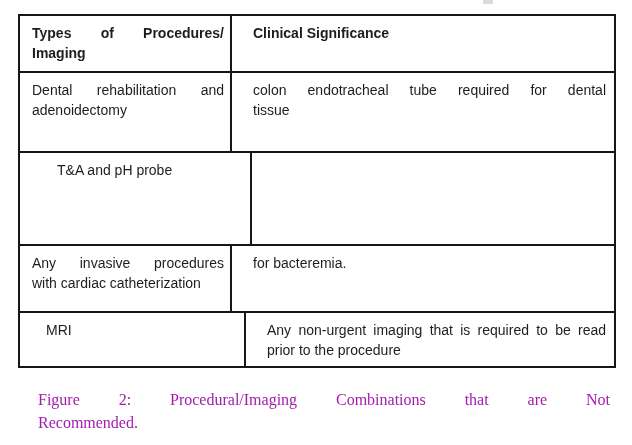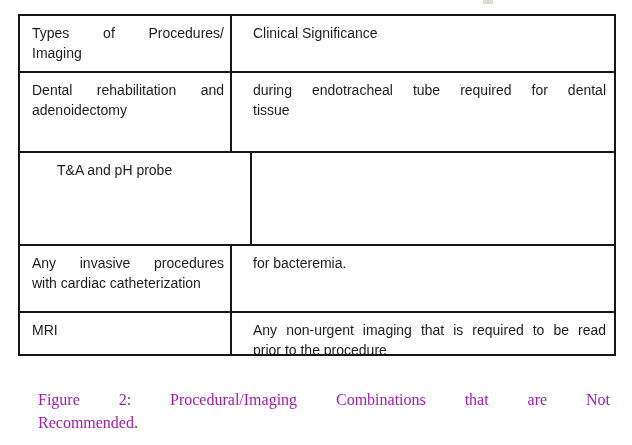"Types of Procedures/" .hdr { font-weight: normal -> bold }
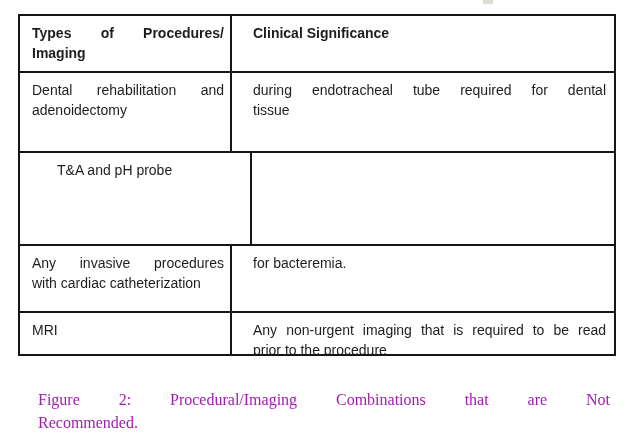"during endotracheal tube required for" div.ln { text: during -> colon }
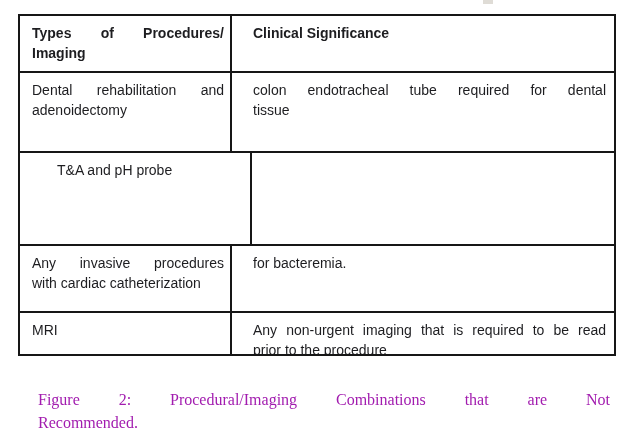"MRI" .h-r4 { height: 41px -> 53px; padding-left: none -> 14px }
